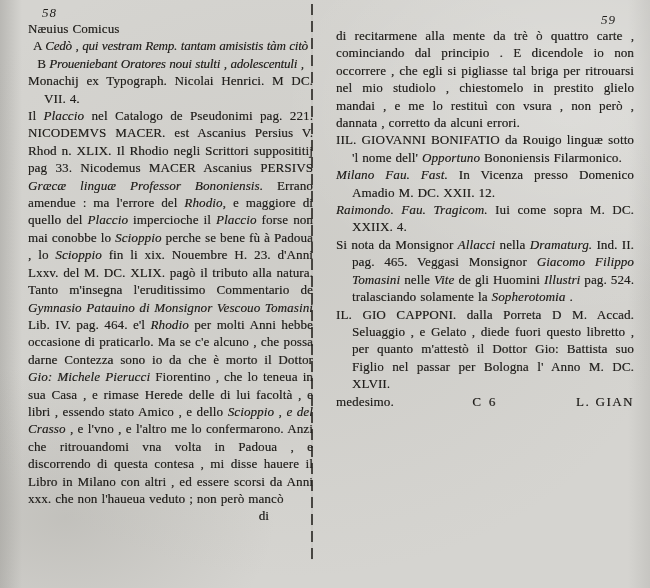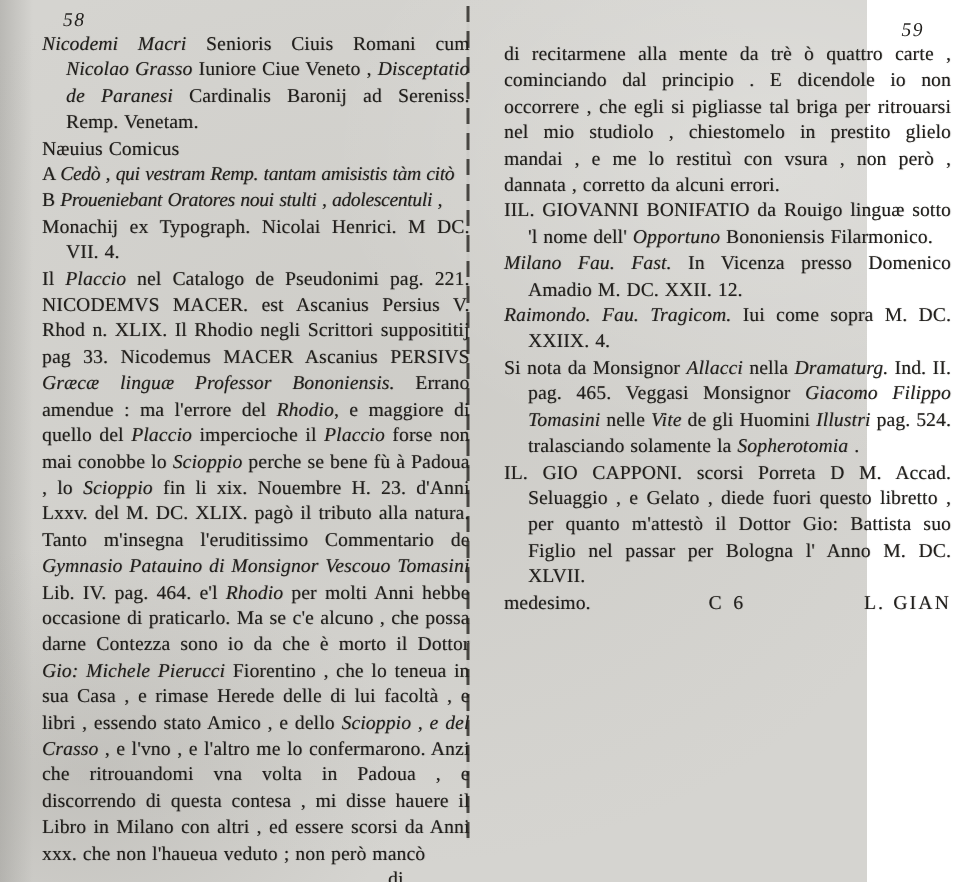"58" .scan { width: 578px -> 650px }
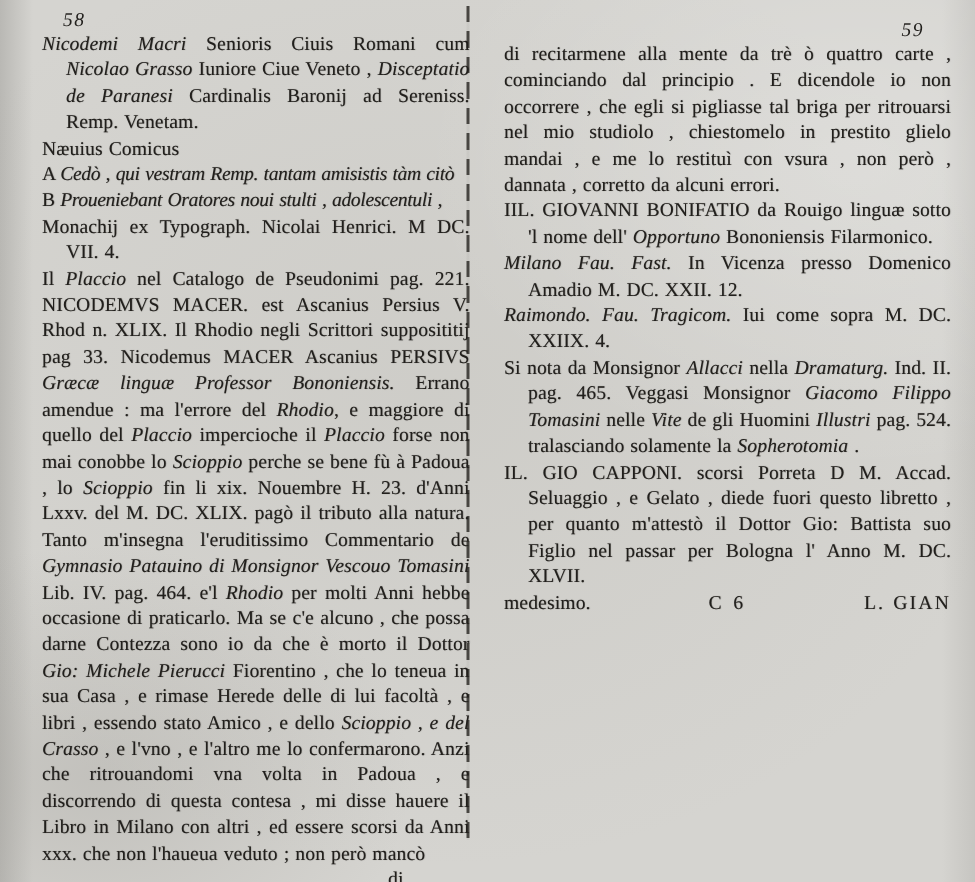"Nicodemi Macri Senioris Ciuis Romani" div.para { html: <div><span>Nicodemi Macri</span><span> Senioris Ciuis Romani cum </span><span>Nicolao Grasso</span><span> Iuniore Ciue Veneto , </span><span>Disceptatio de Paranesi</span><span> Cardinalis Baronij ad Sereniss. Remp. Venetam.</span></div> -> none }
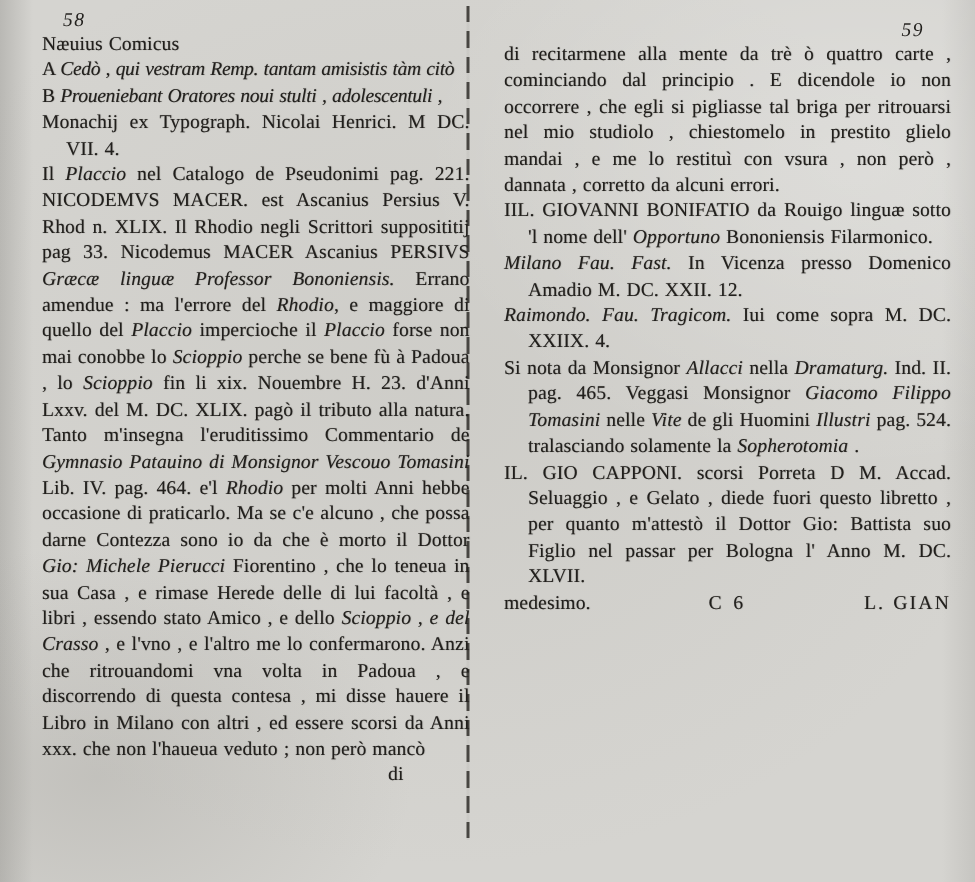"A Cedò , qui vestram" .para.verse { text-align: left -> center }
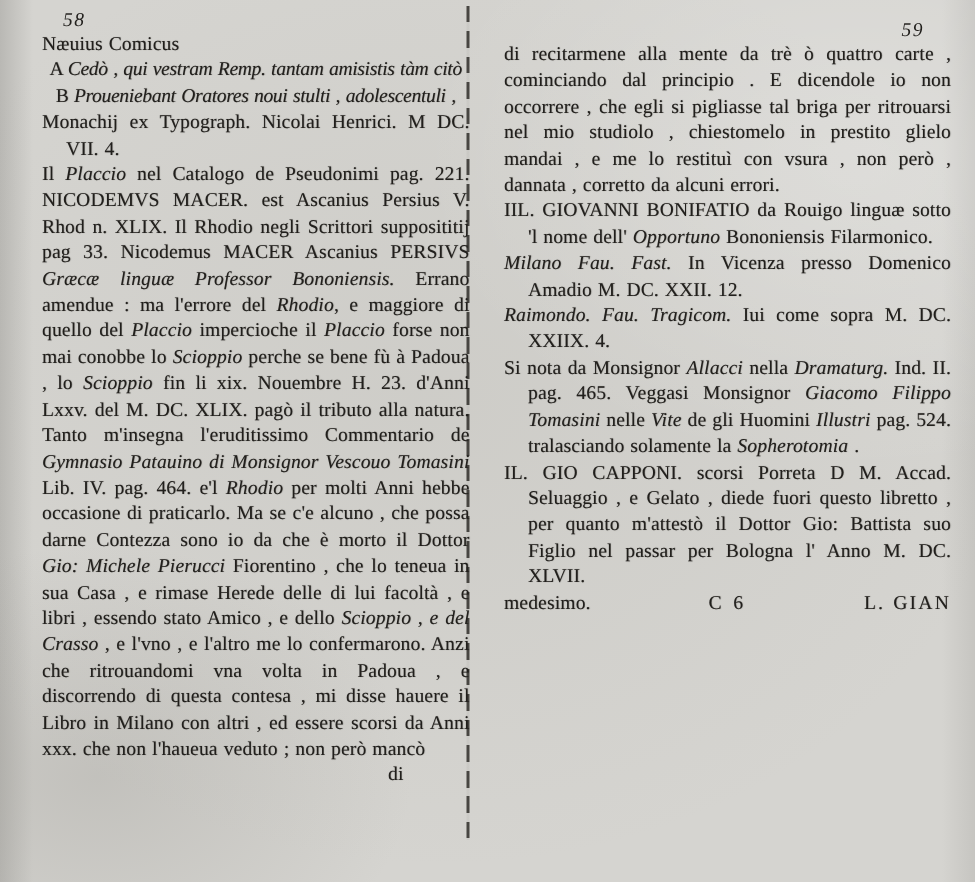"IL. GIO CAPPONI. scorsi Porreta" span { text: scorsi -> dalla }
